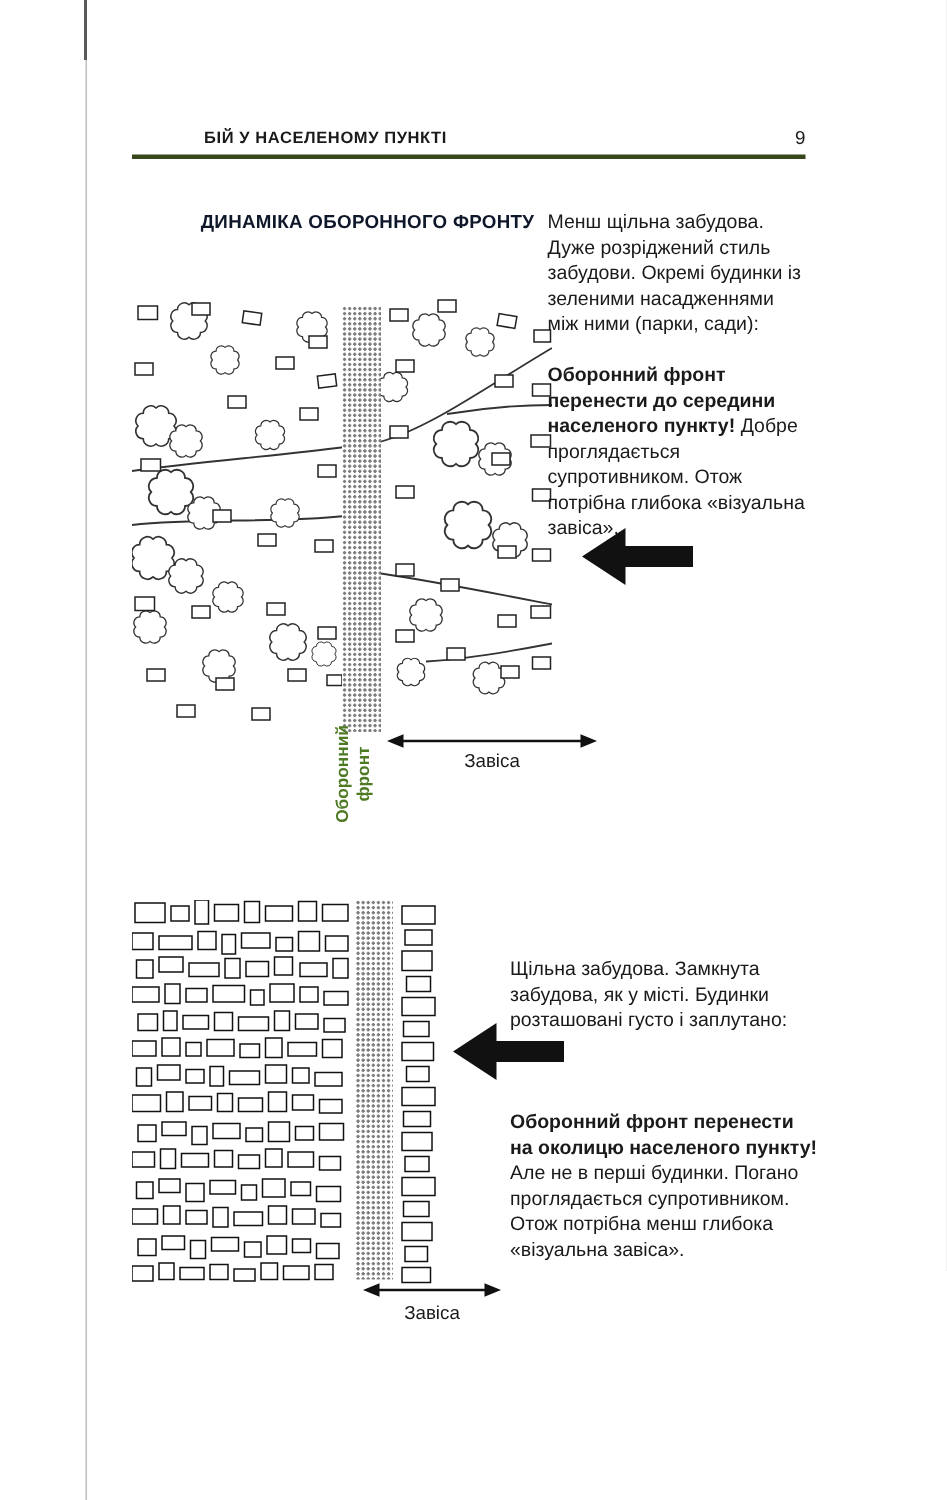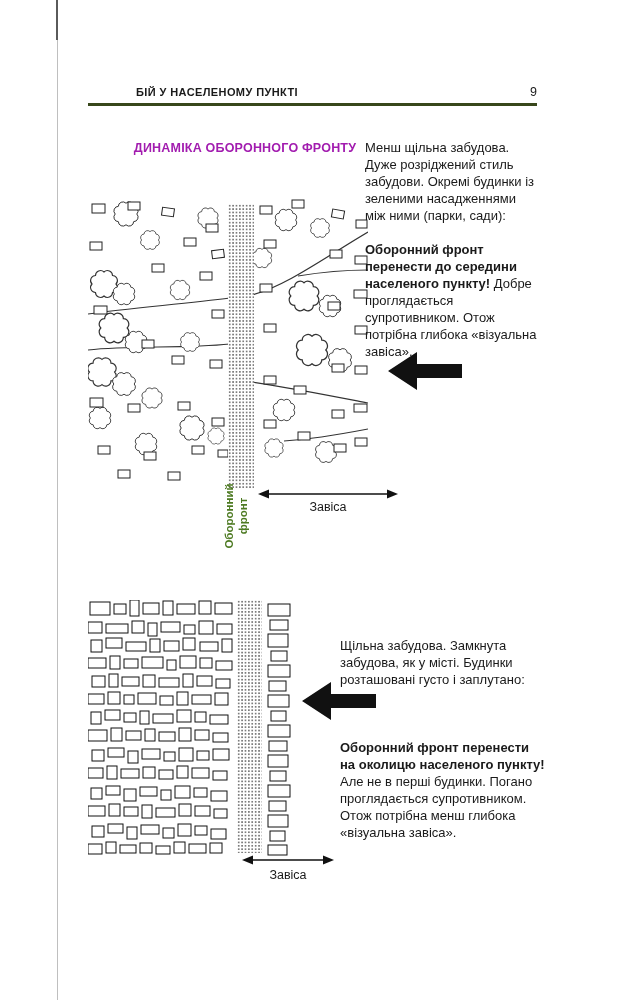"ДИНАМІКА ОБОРОННОГО ФРОНТУ" .fig-title { color: #a21caf -> #0f172a }
